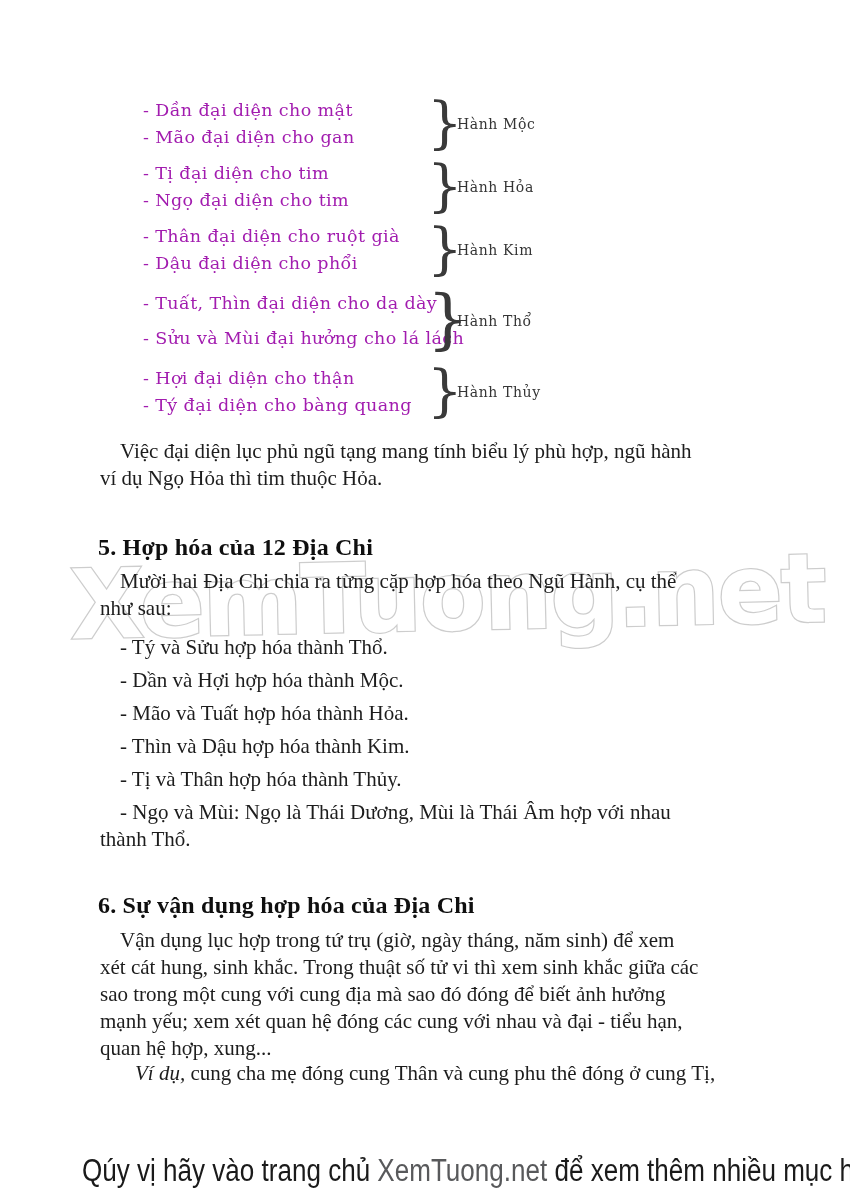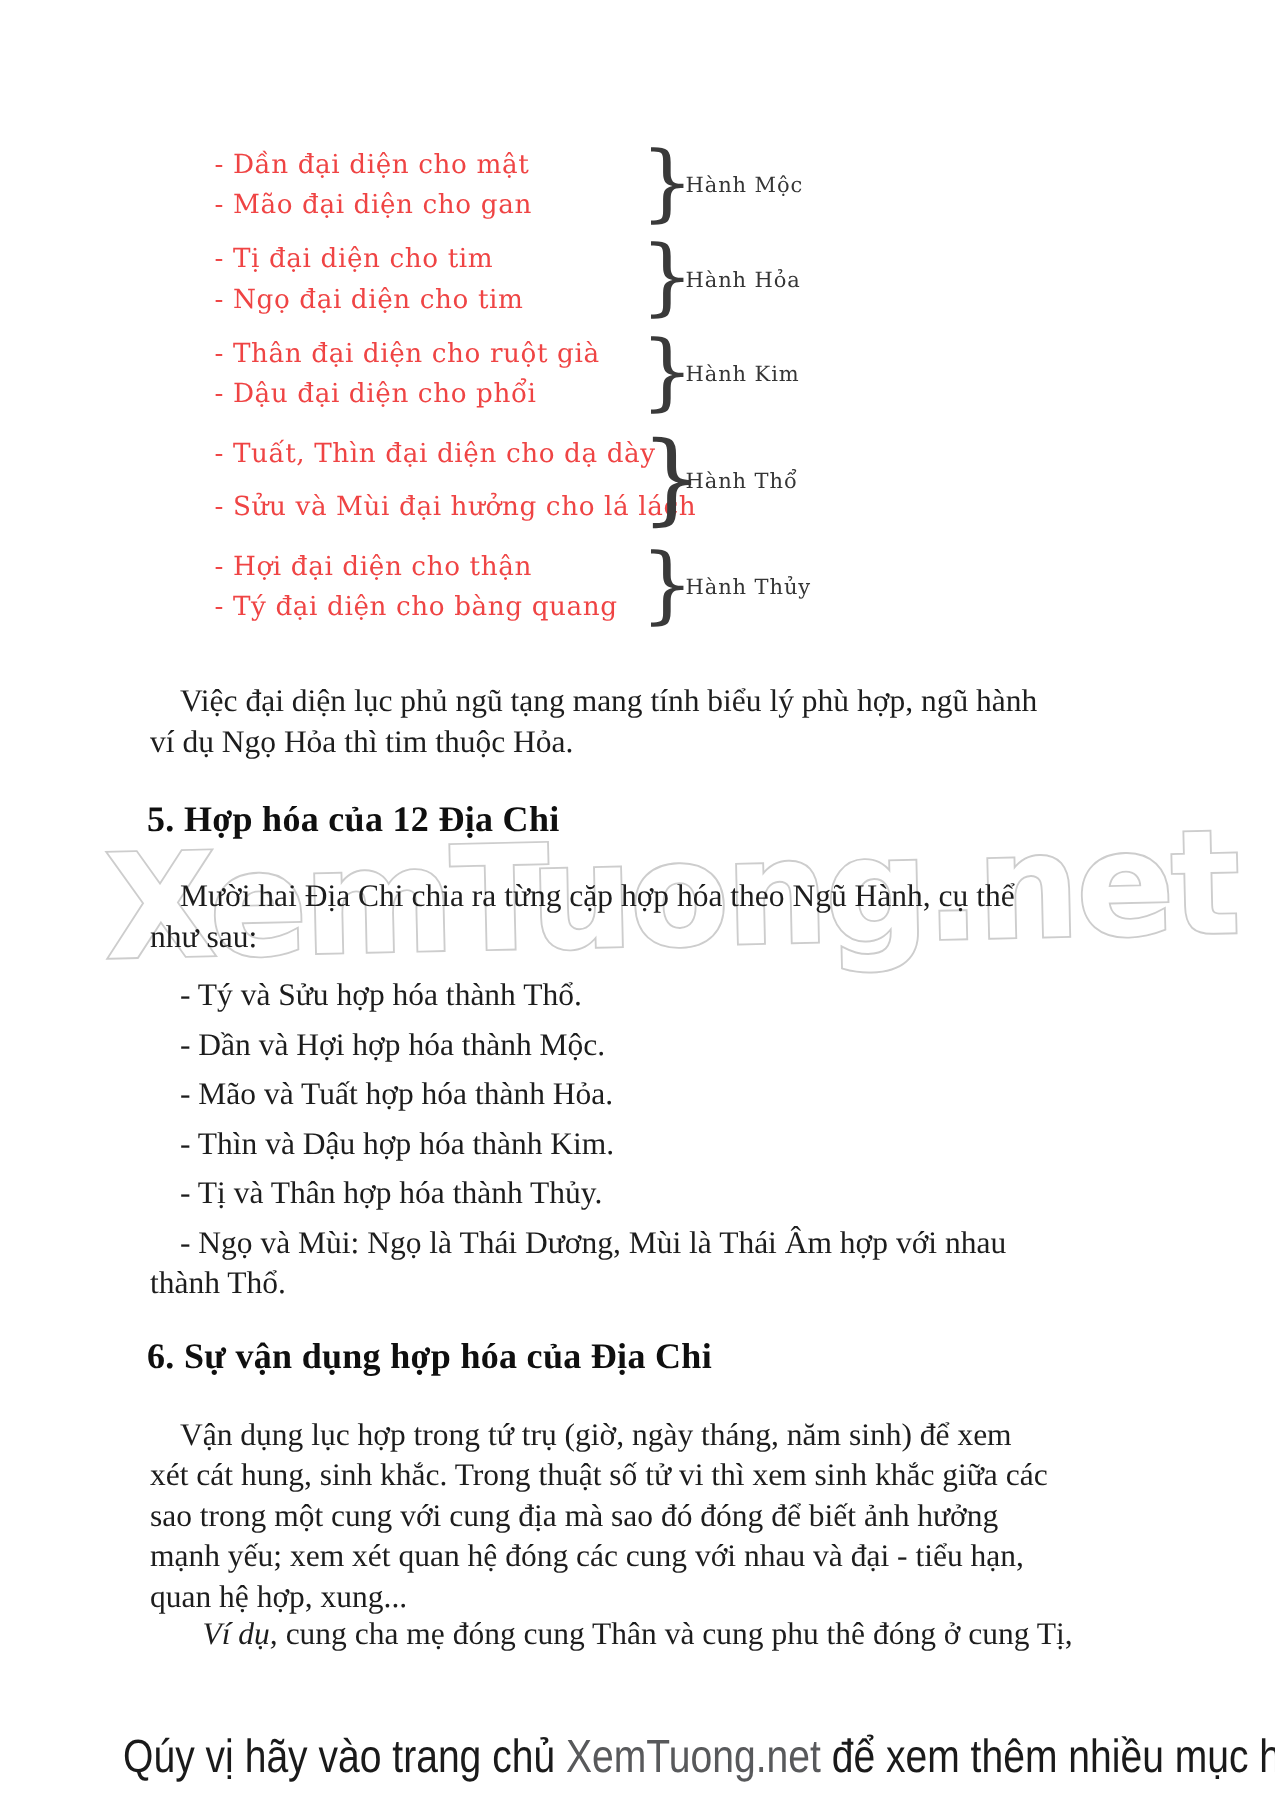"- Dần đại diện cho" .oline { color: #ef4444 -> #a21caf }
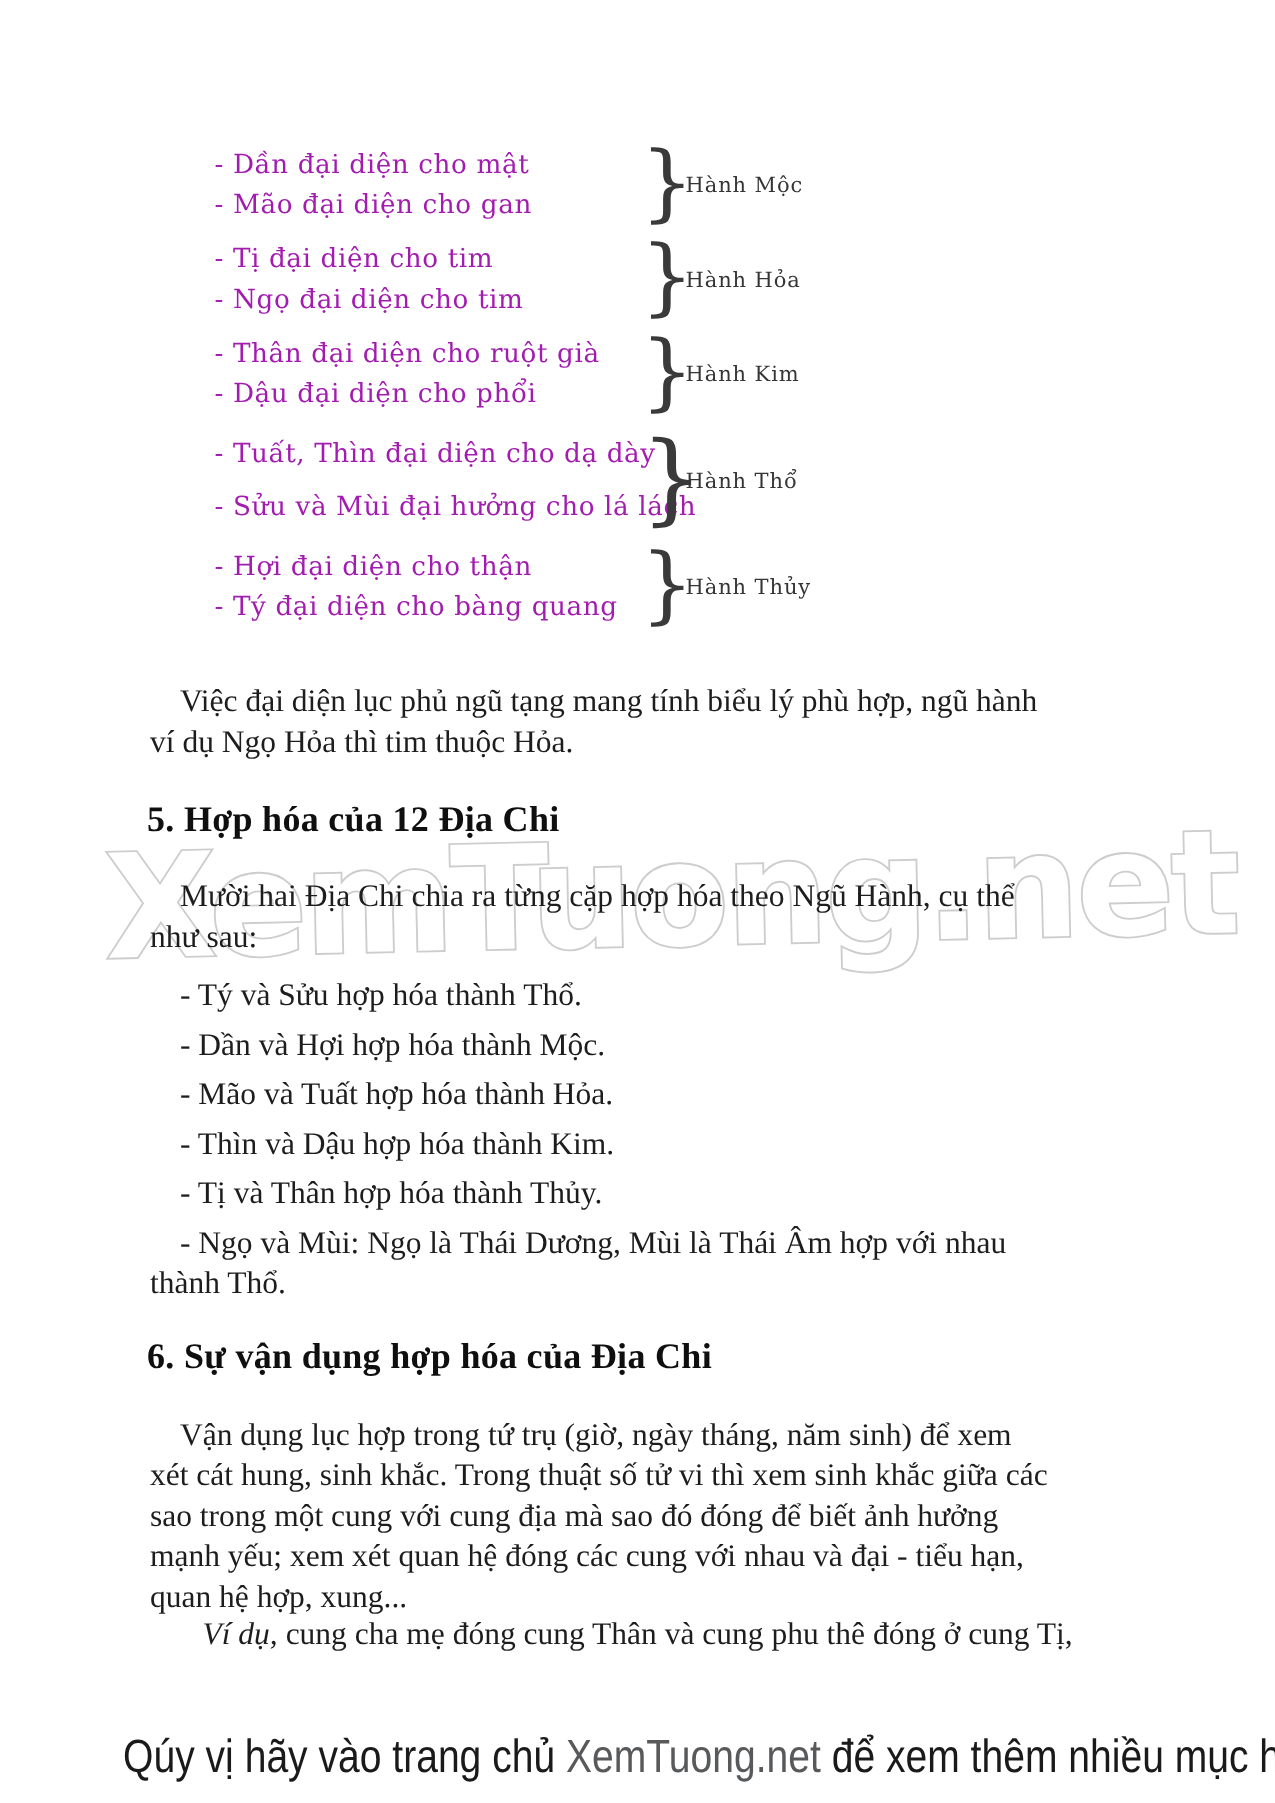"Việc đại diện lục phủ" .para { margin-top: 16px -> none }
